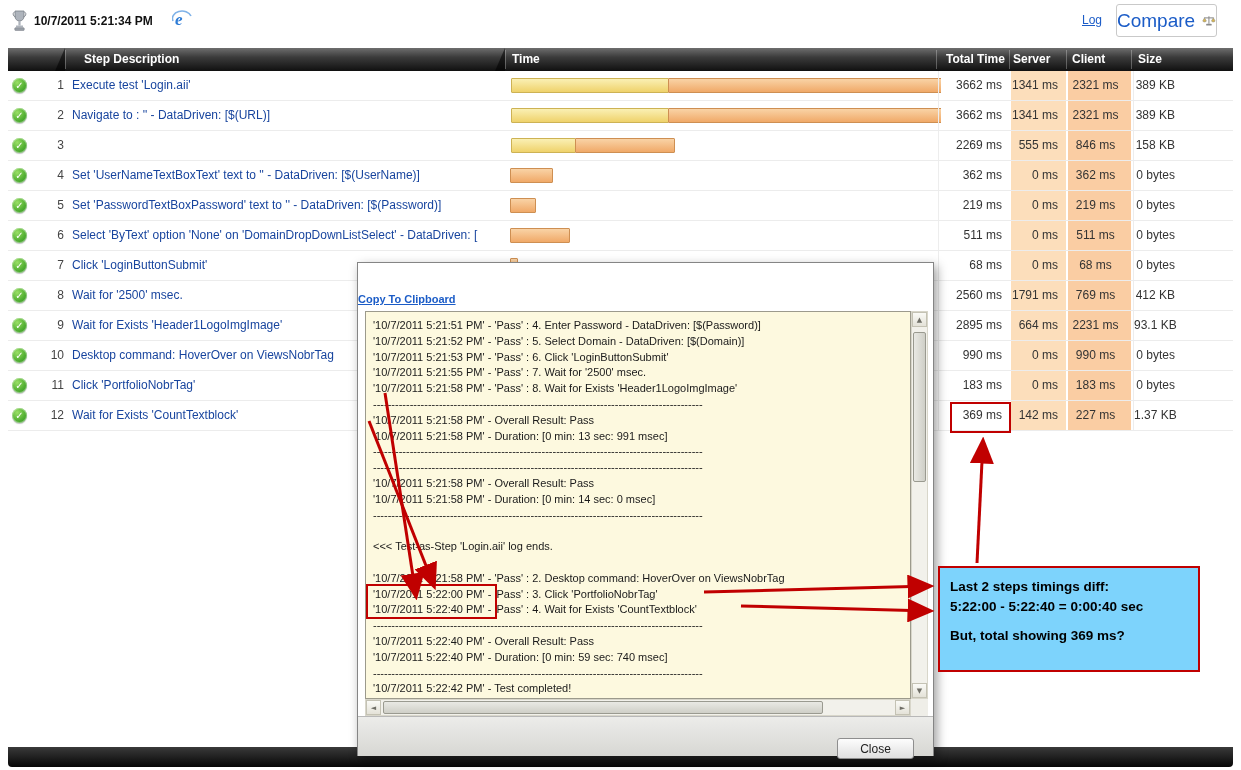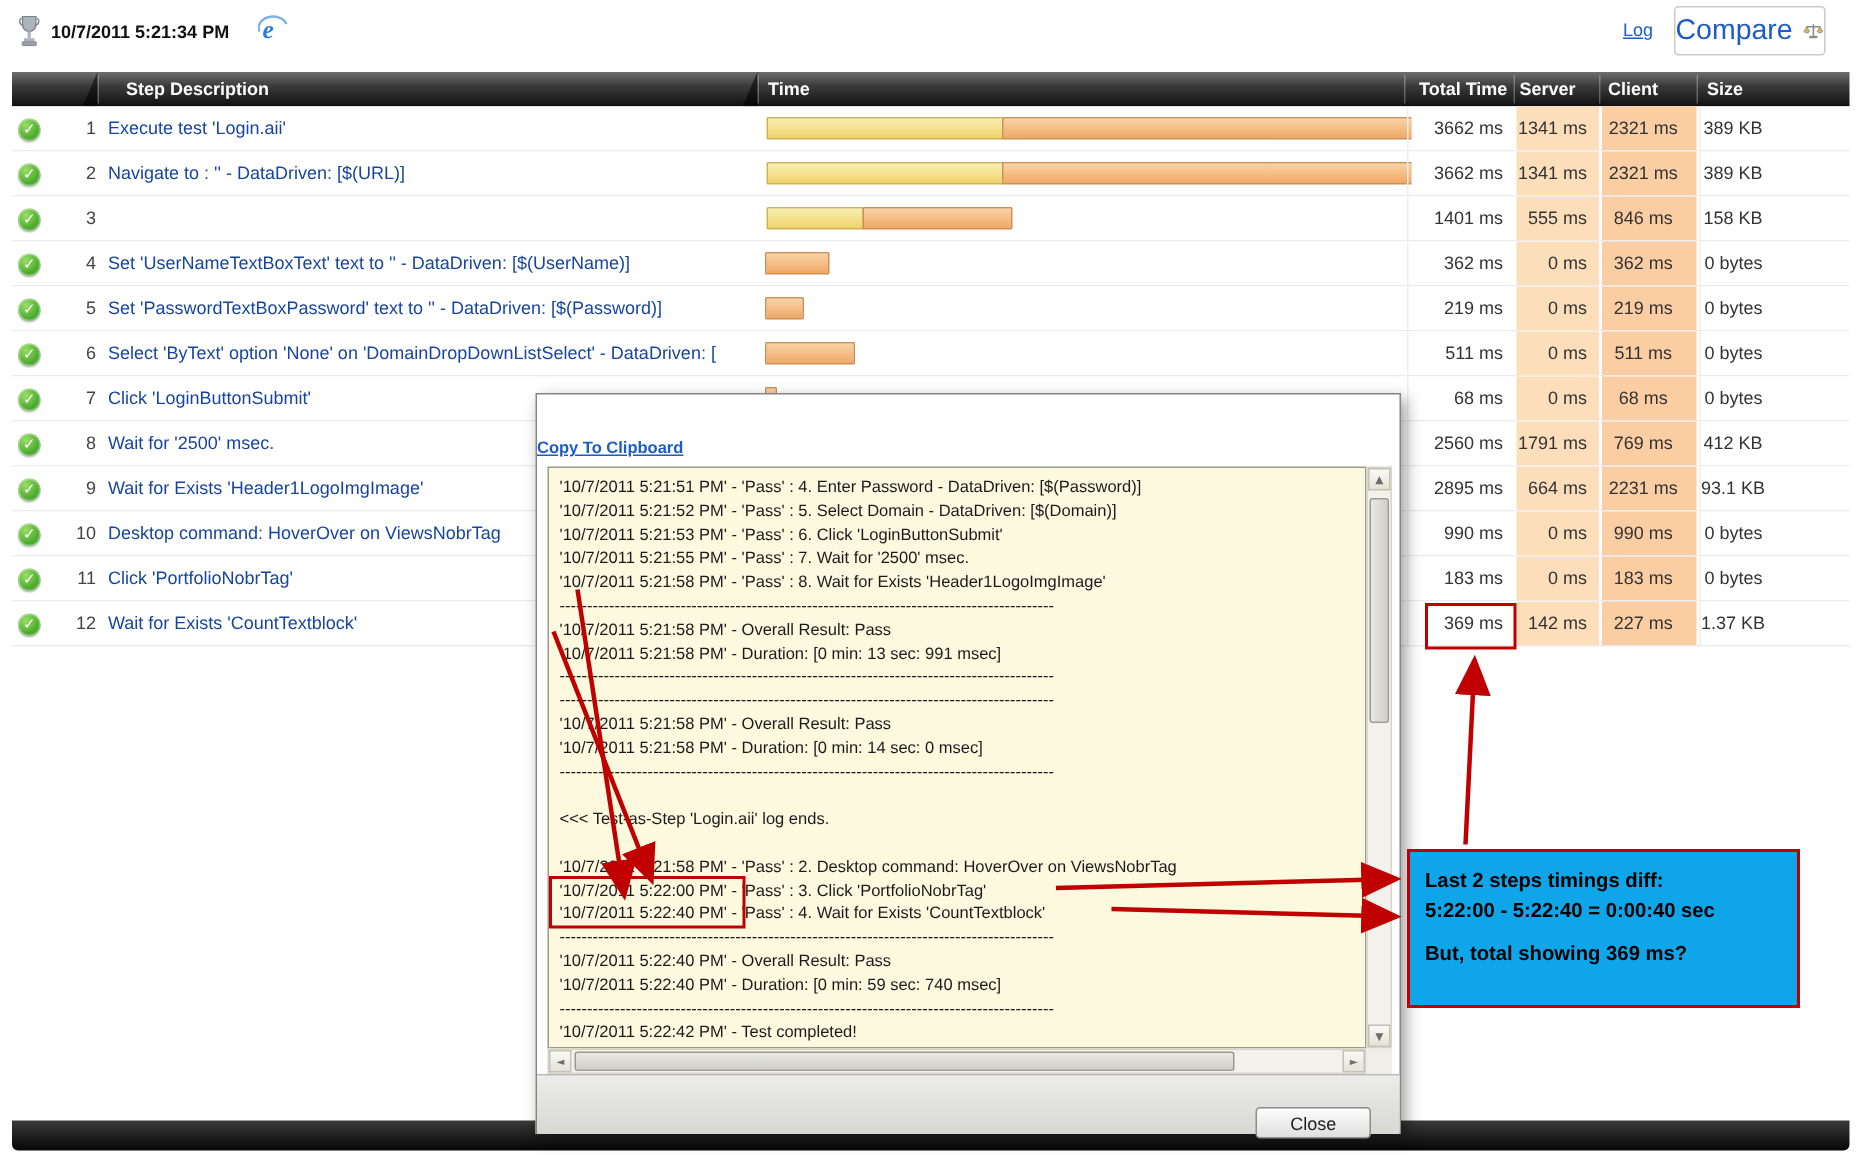"1401 ms" span.cell { text: 1401 -> 2269 }
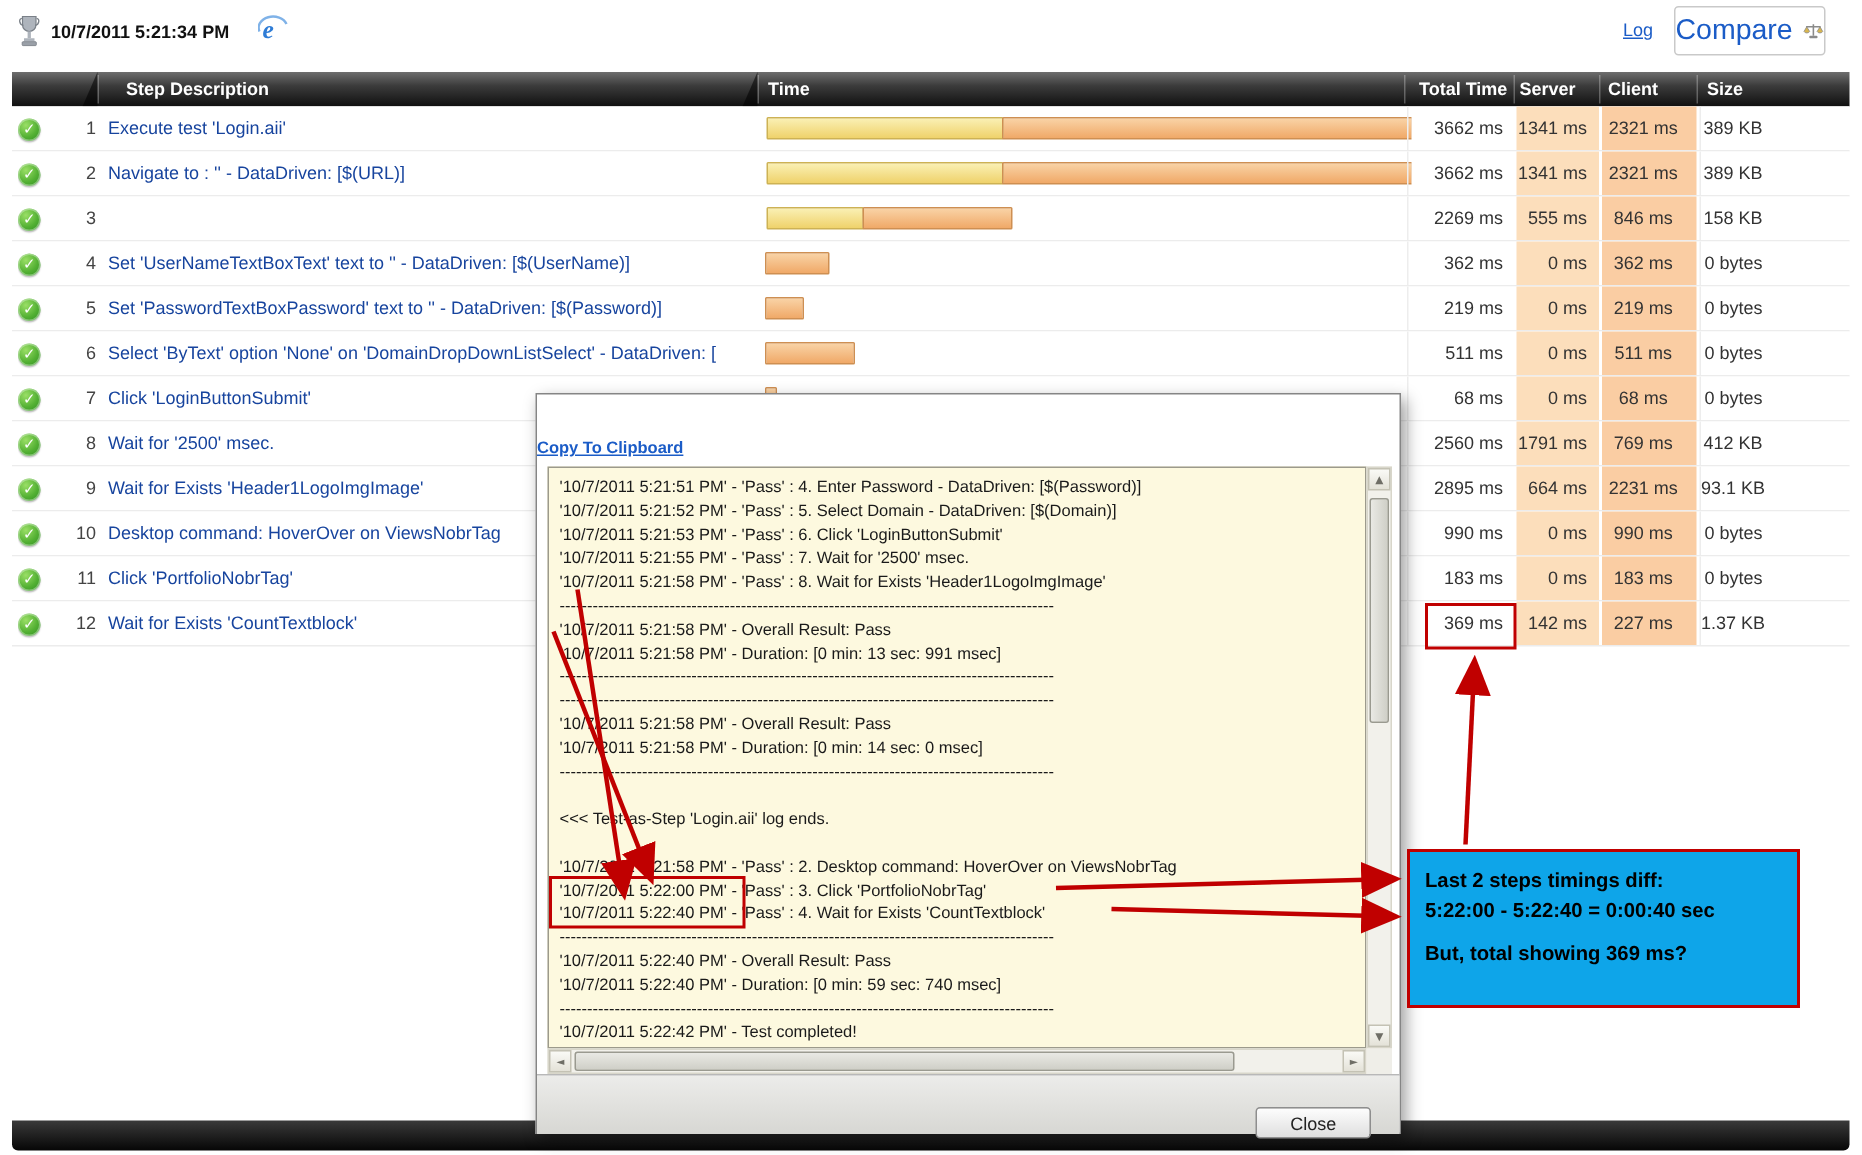"Last 2 steps timings diff:" .note { background: #0ea5e9 -> #7dd3fc }
